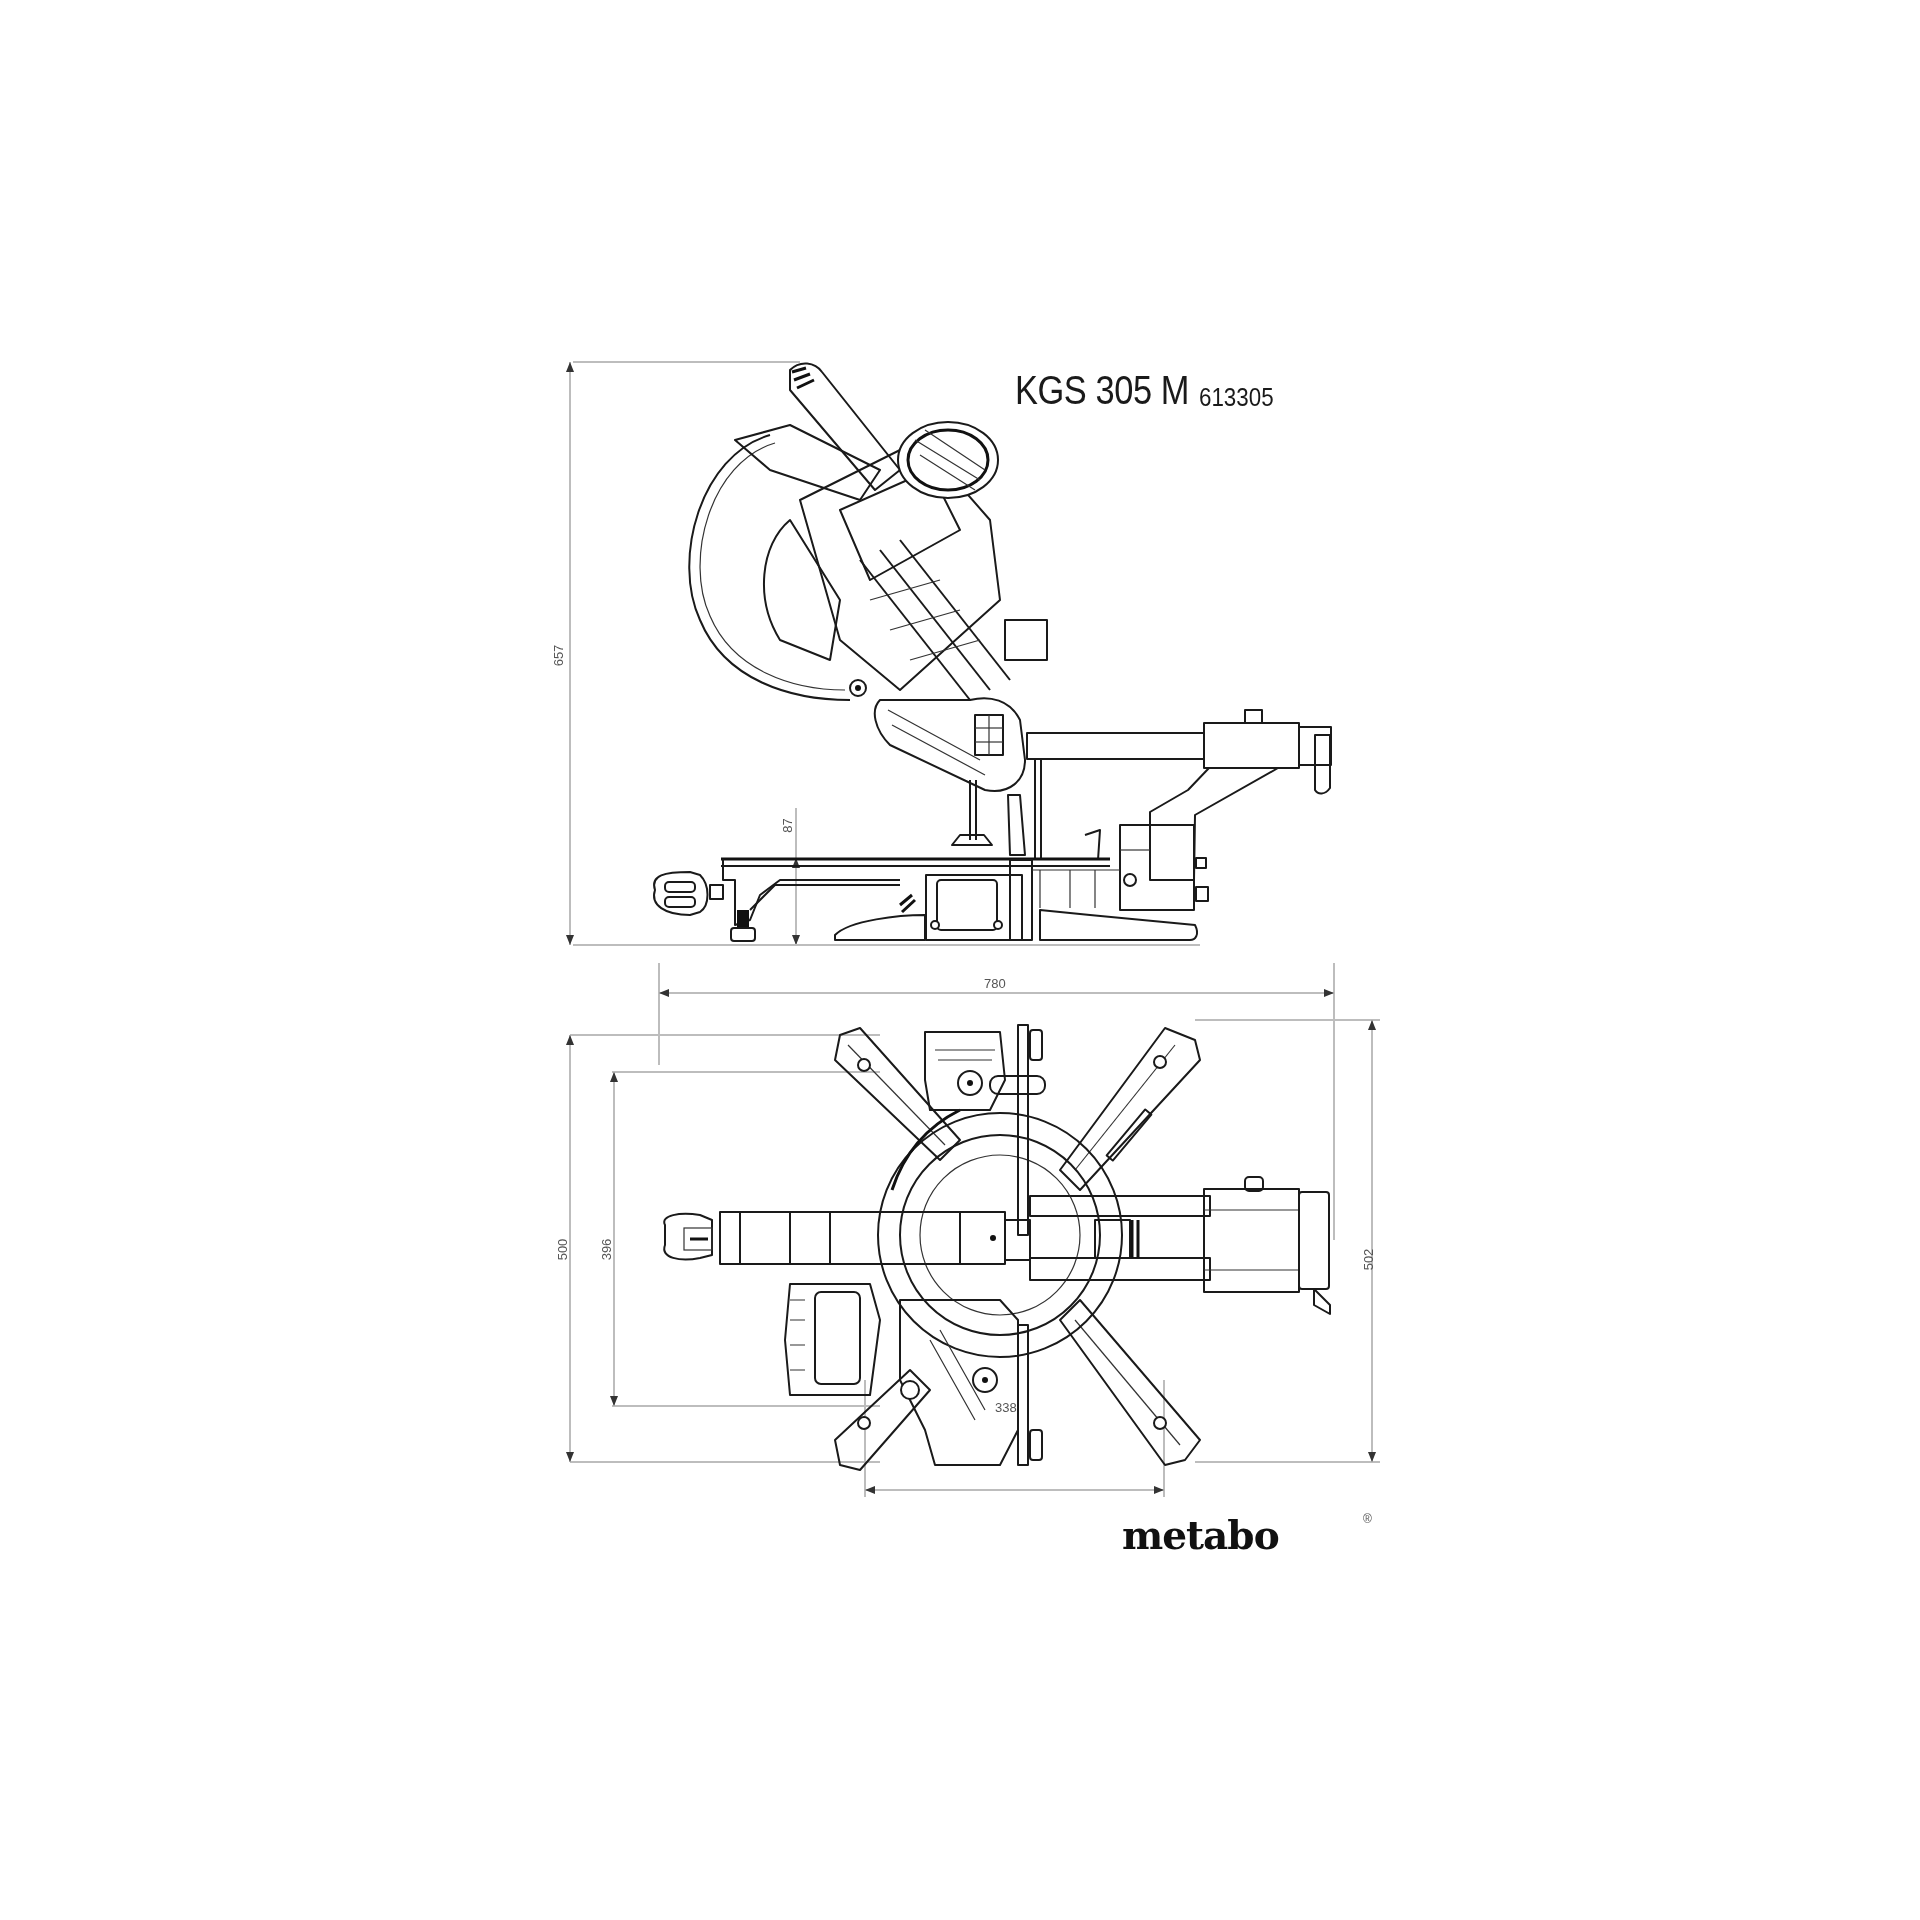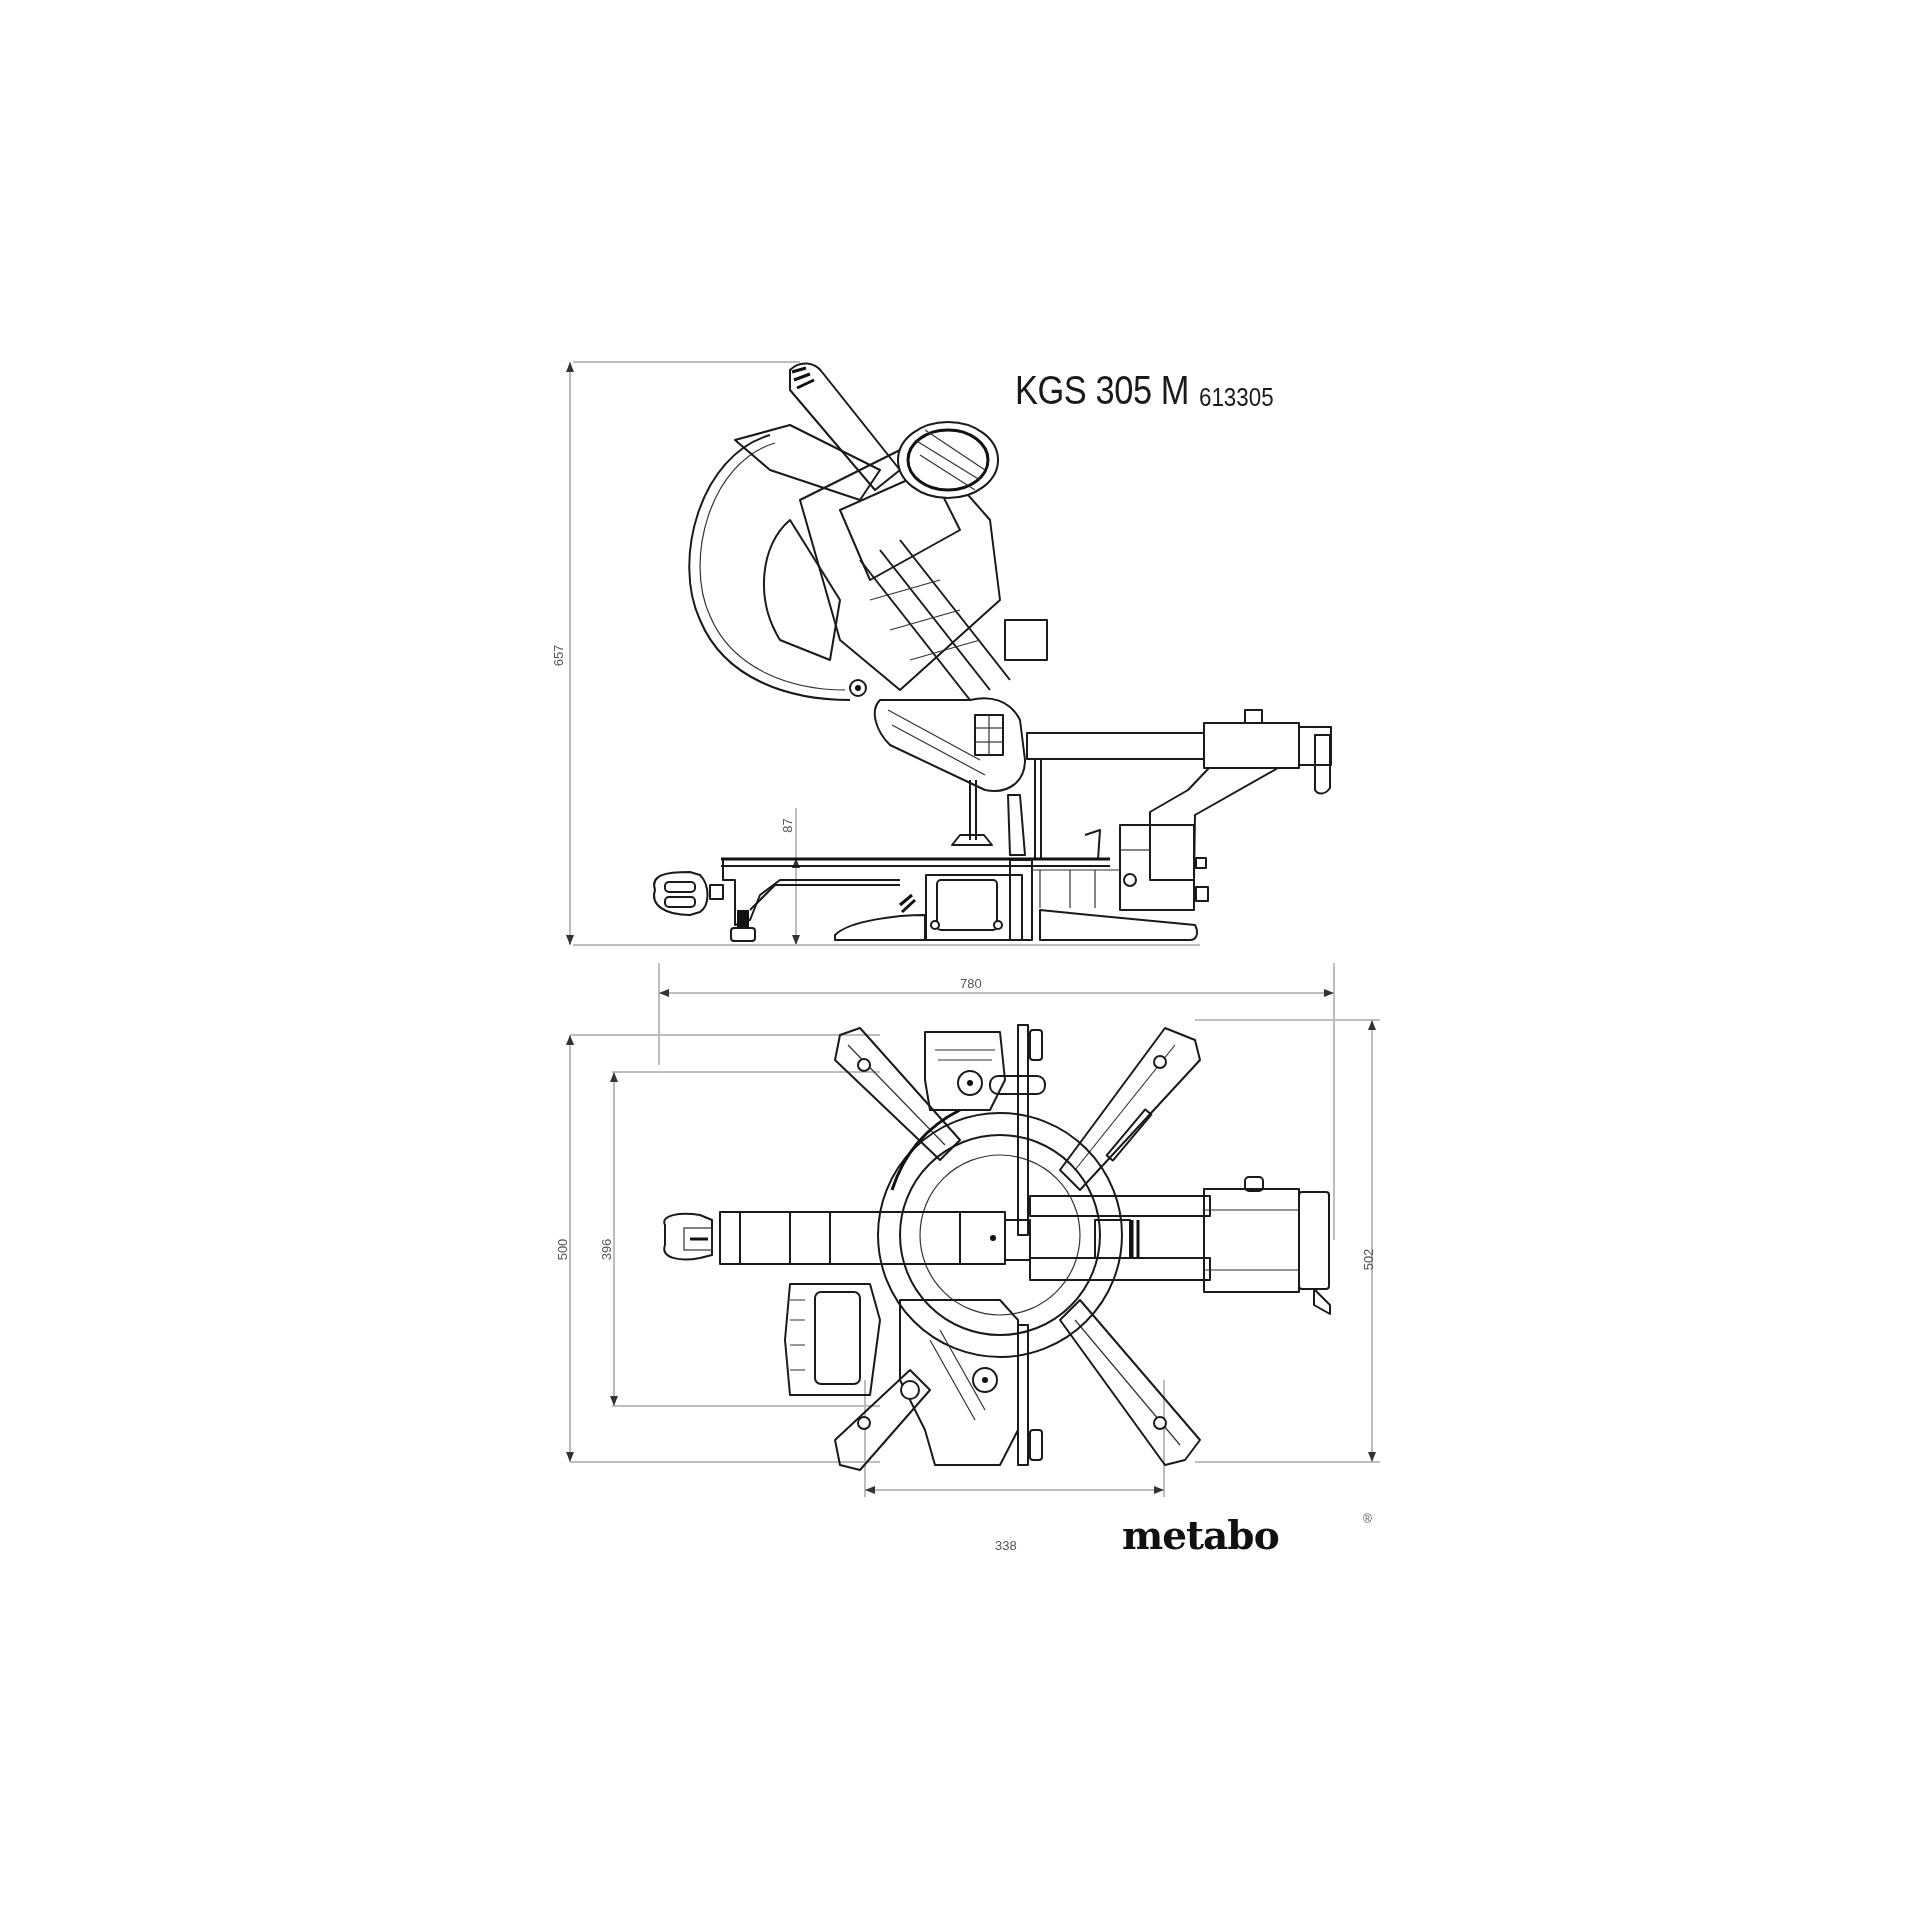"780" div.dim { left: 960px -> 984px }
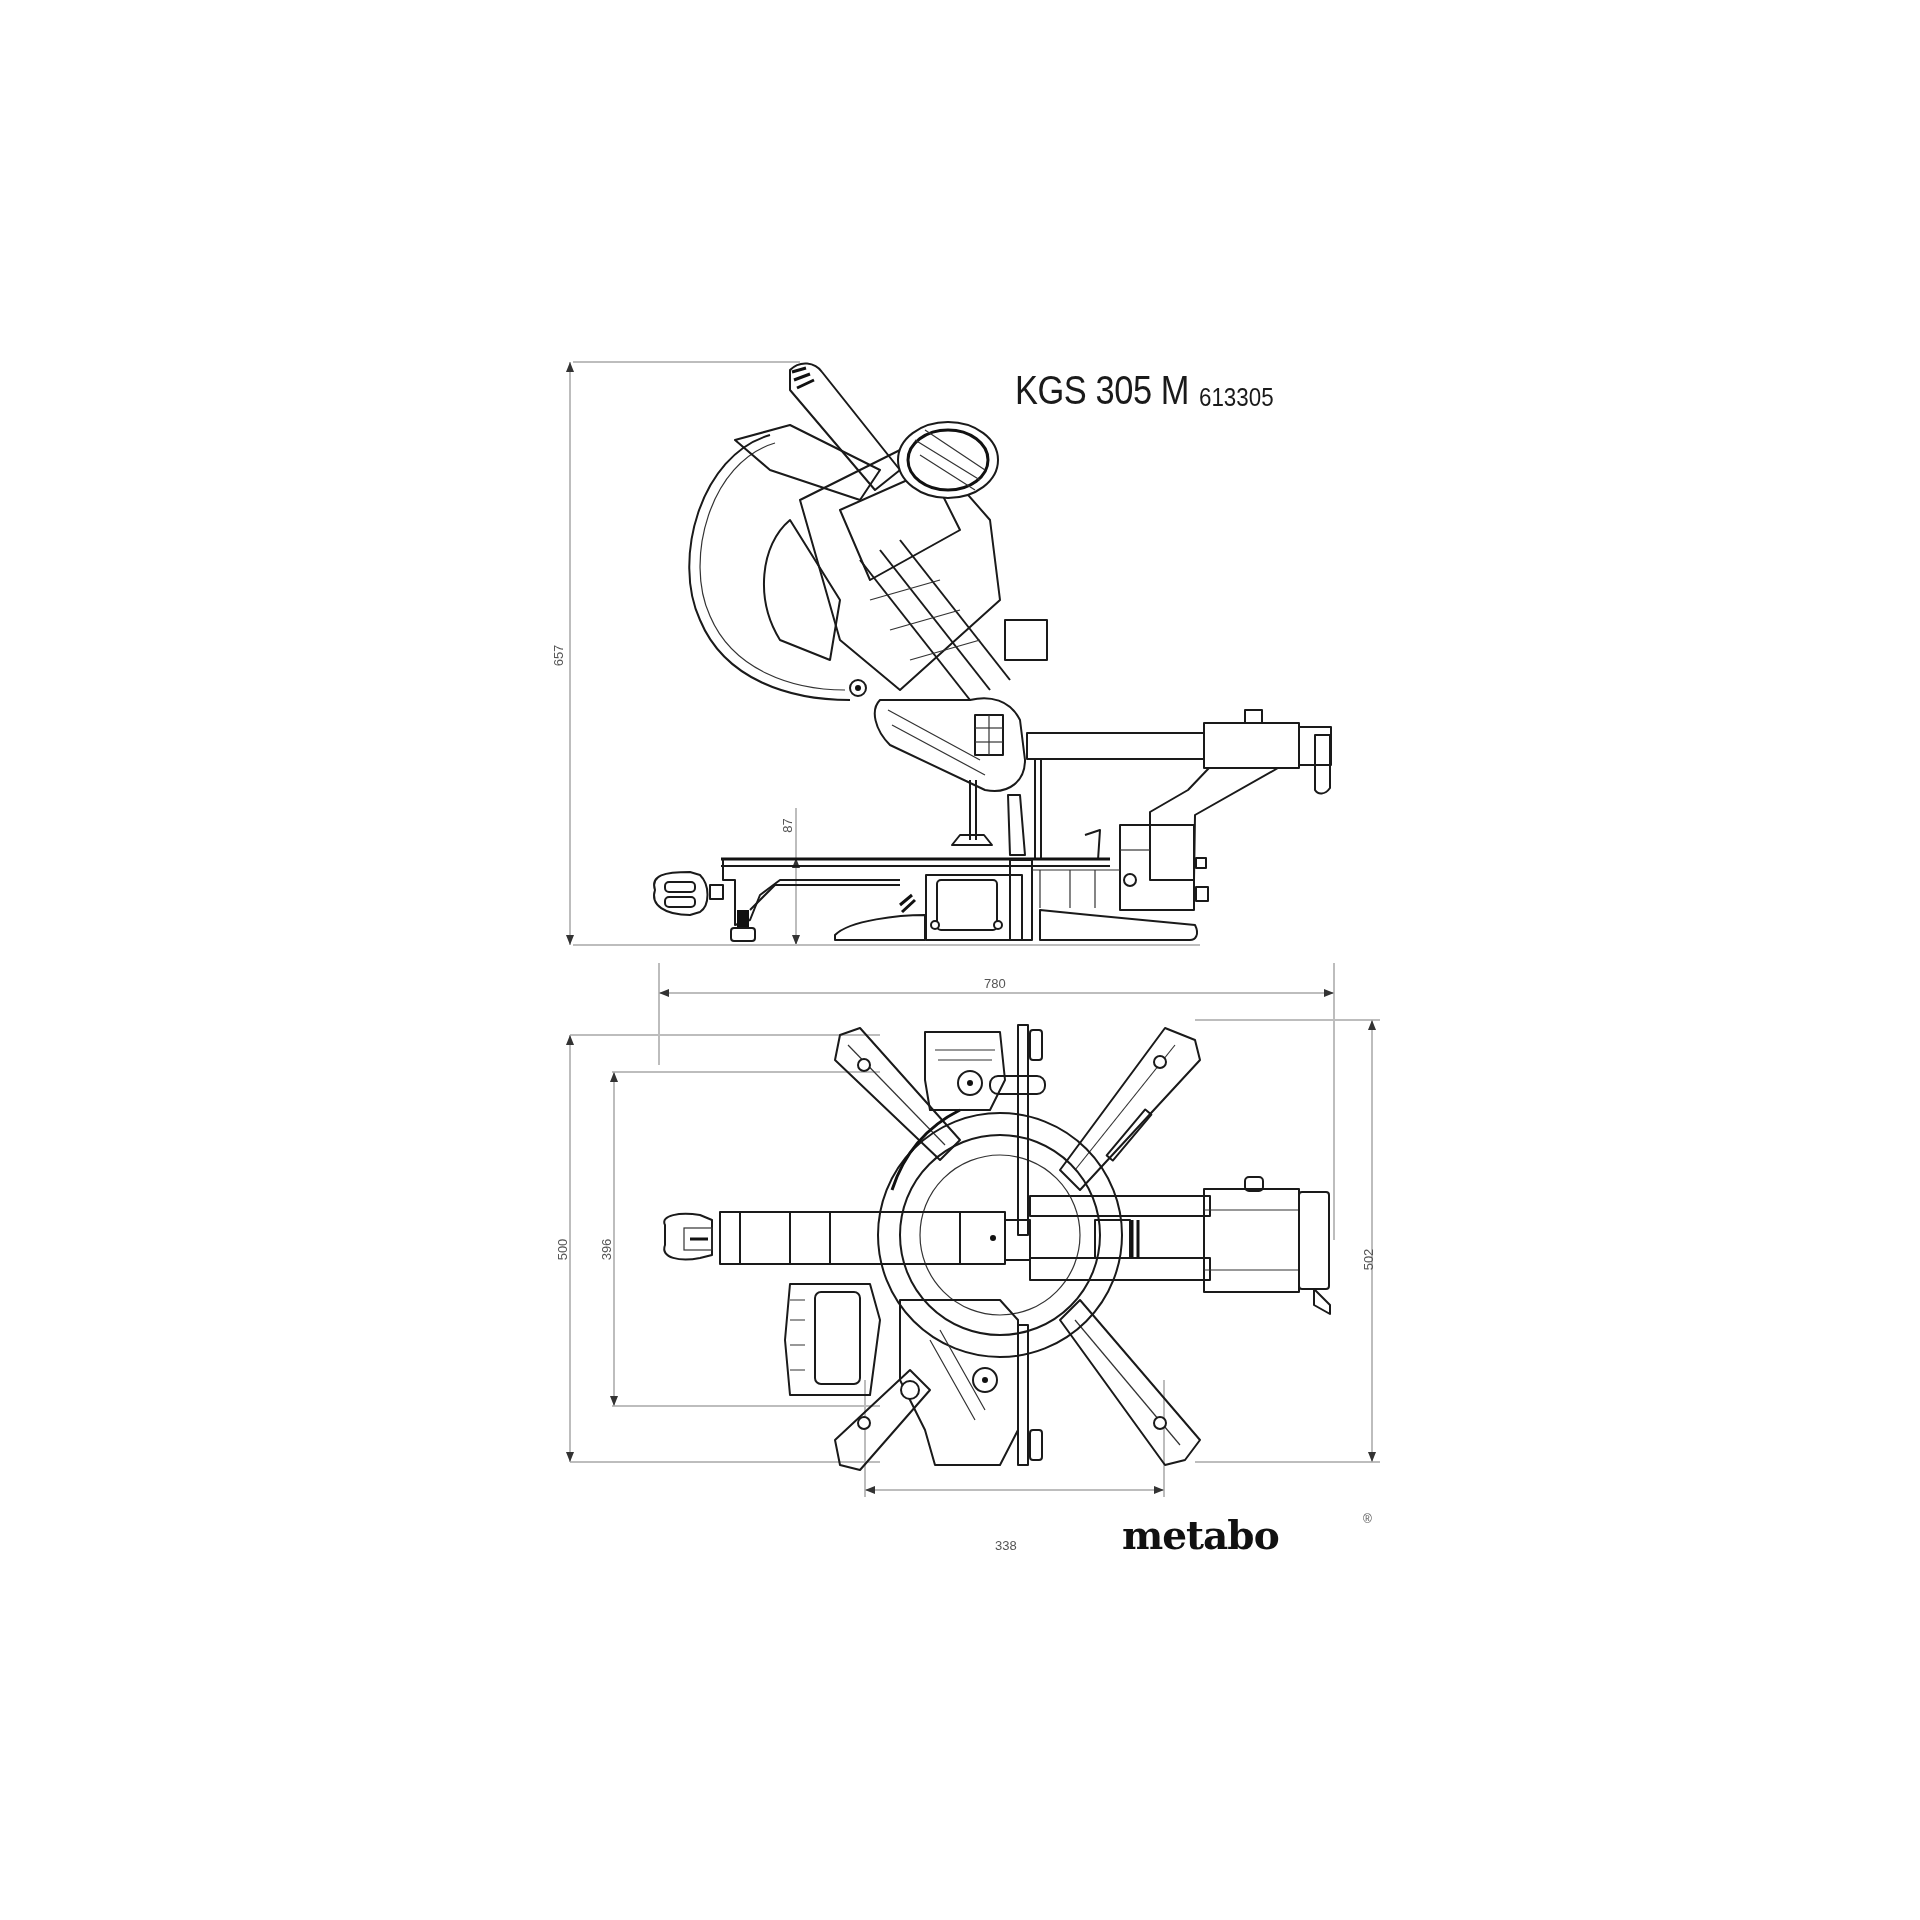"338" div.dim { top: 1538px -> 1400px }
